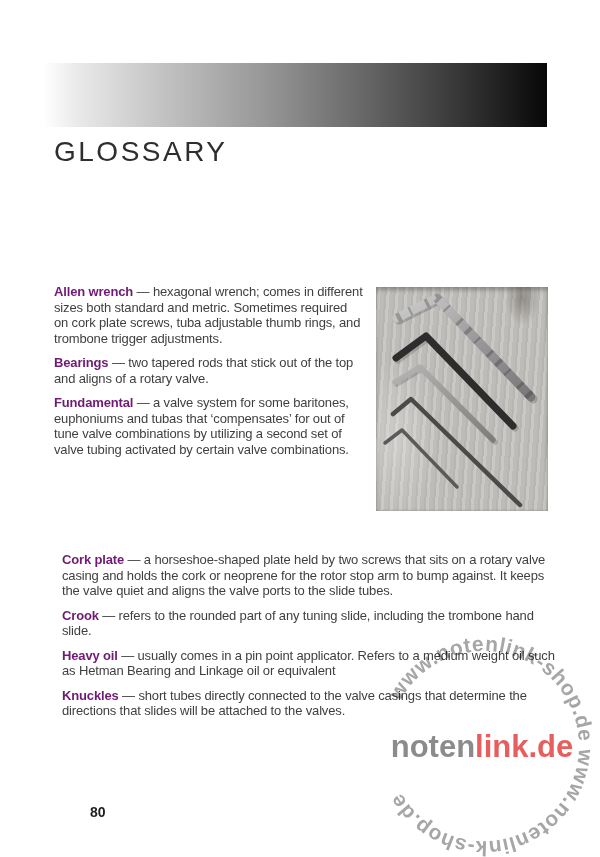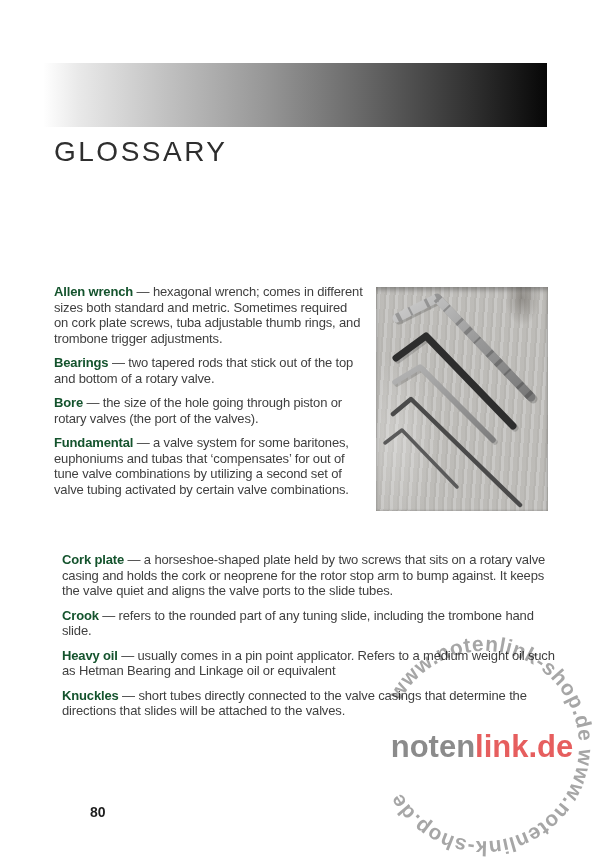"Allen wrench" .entries b { color: #14532d -> #701a75 }
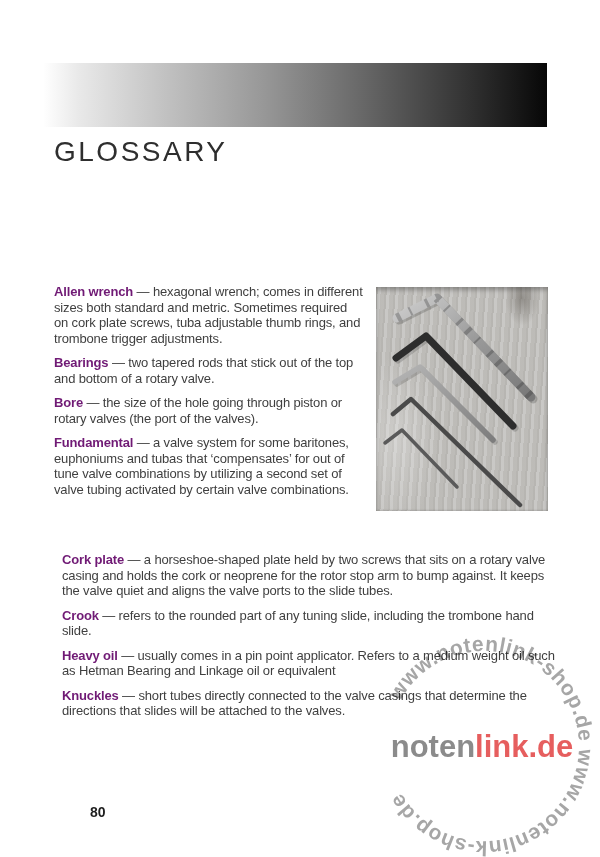"— two tapered rods that" span { text: bottom -> aligns }
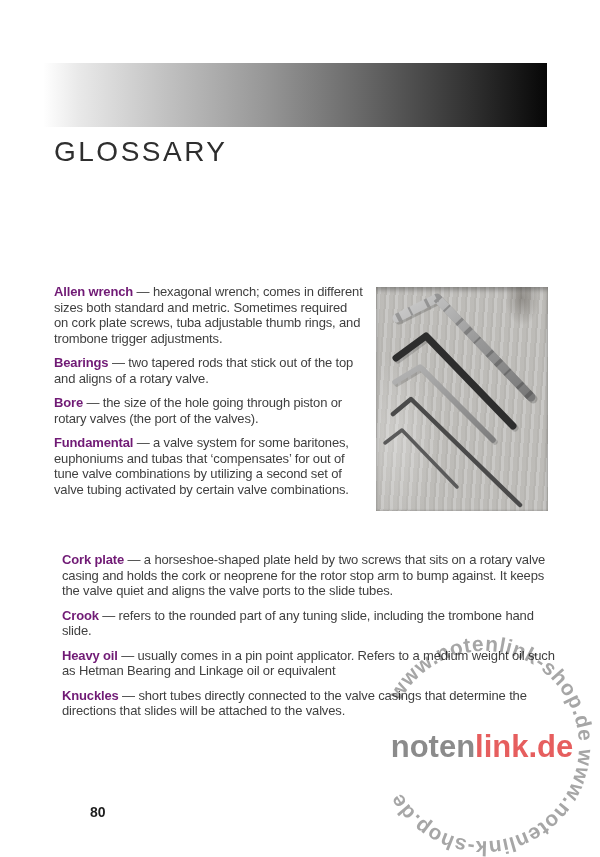"Bore — the size of" p.entry { html: <p><b>Bore</b><span> — the size of the hole going through piston or rotary valves (the port of the valves).</span></p> -> none }
